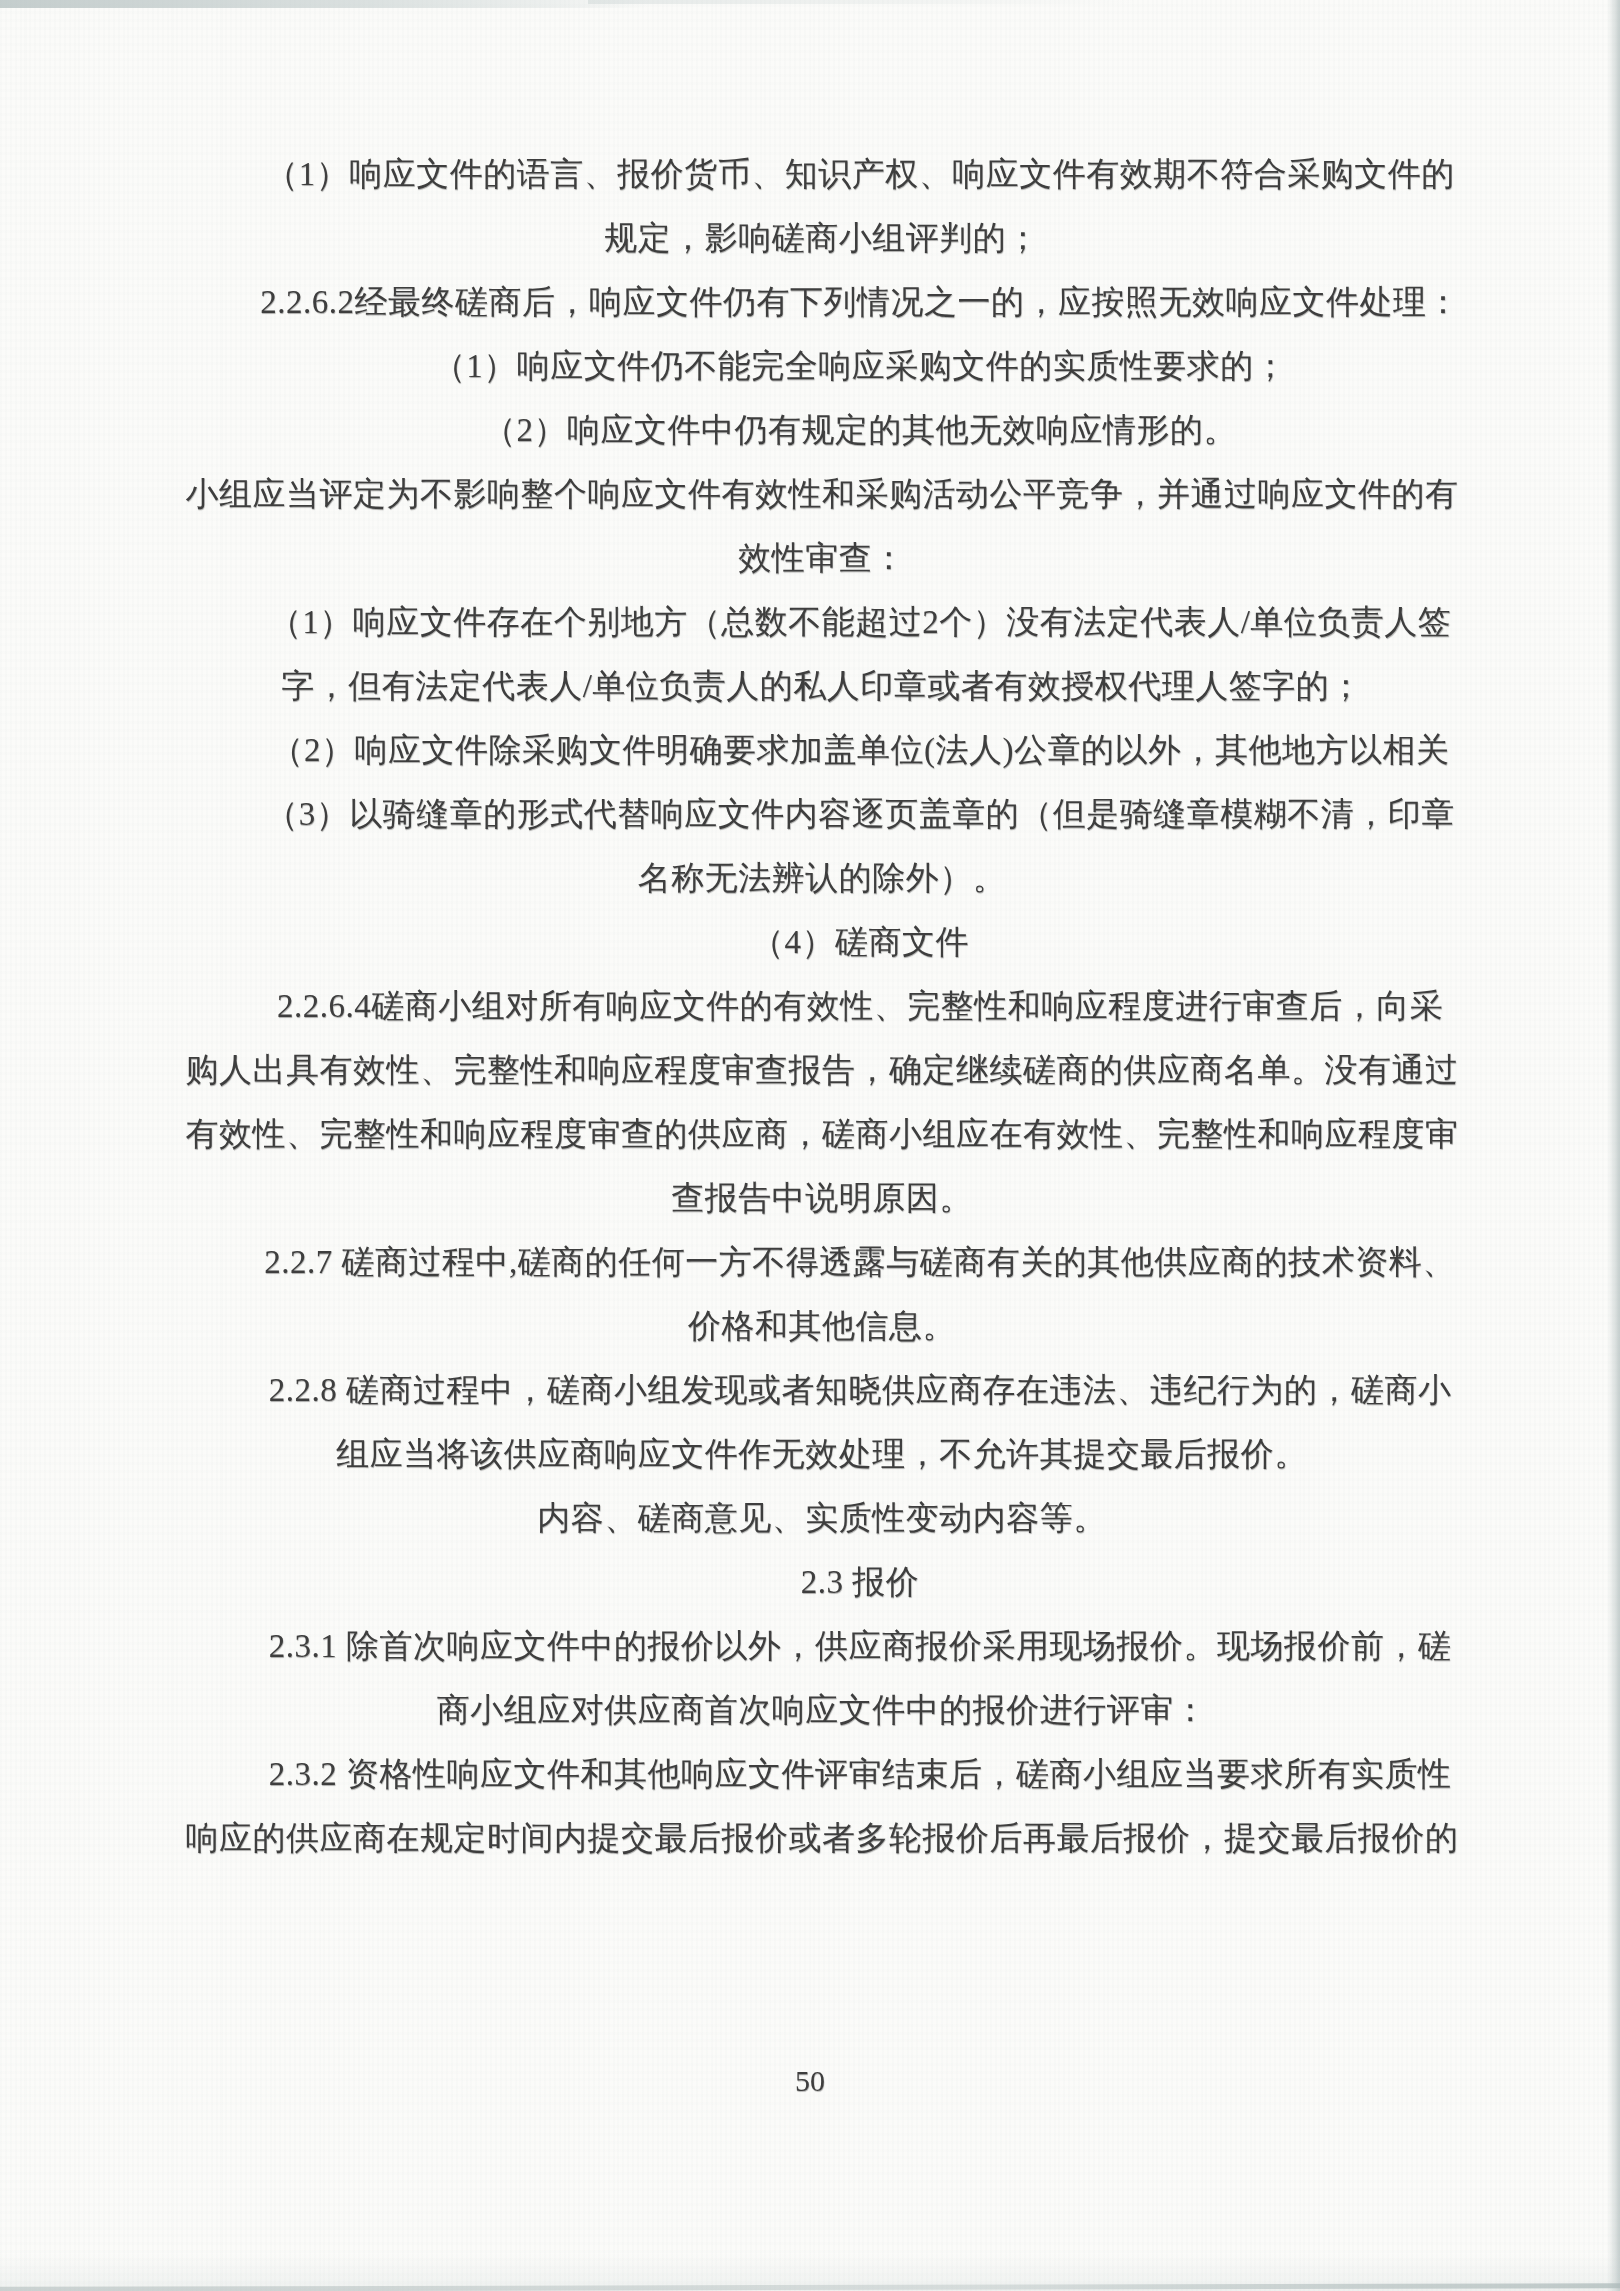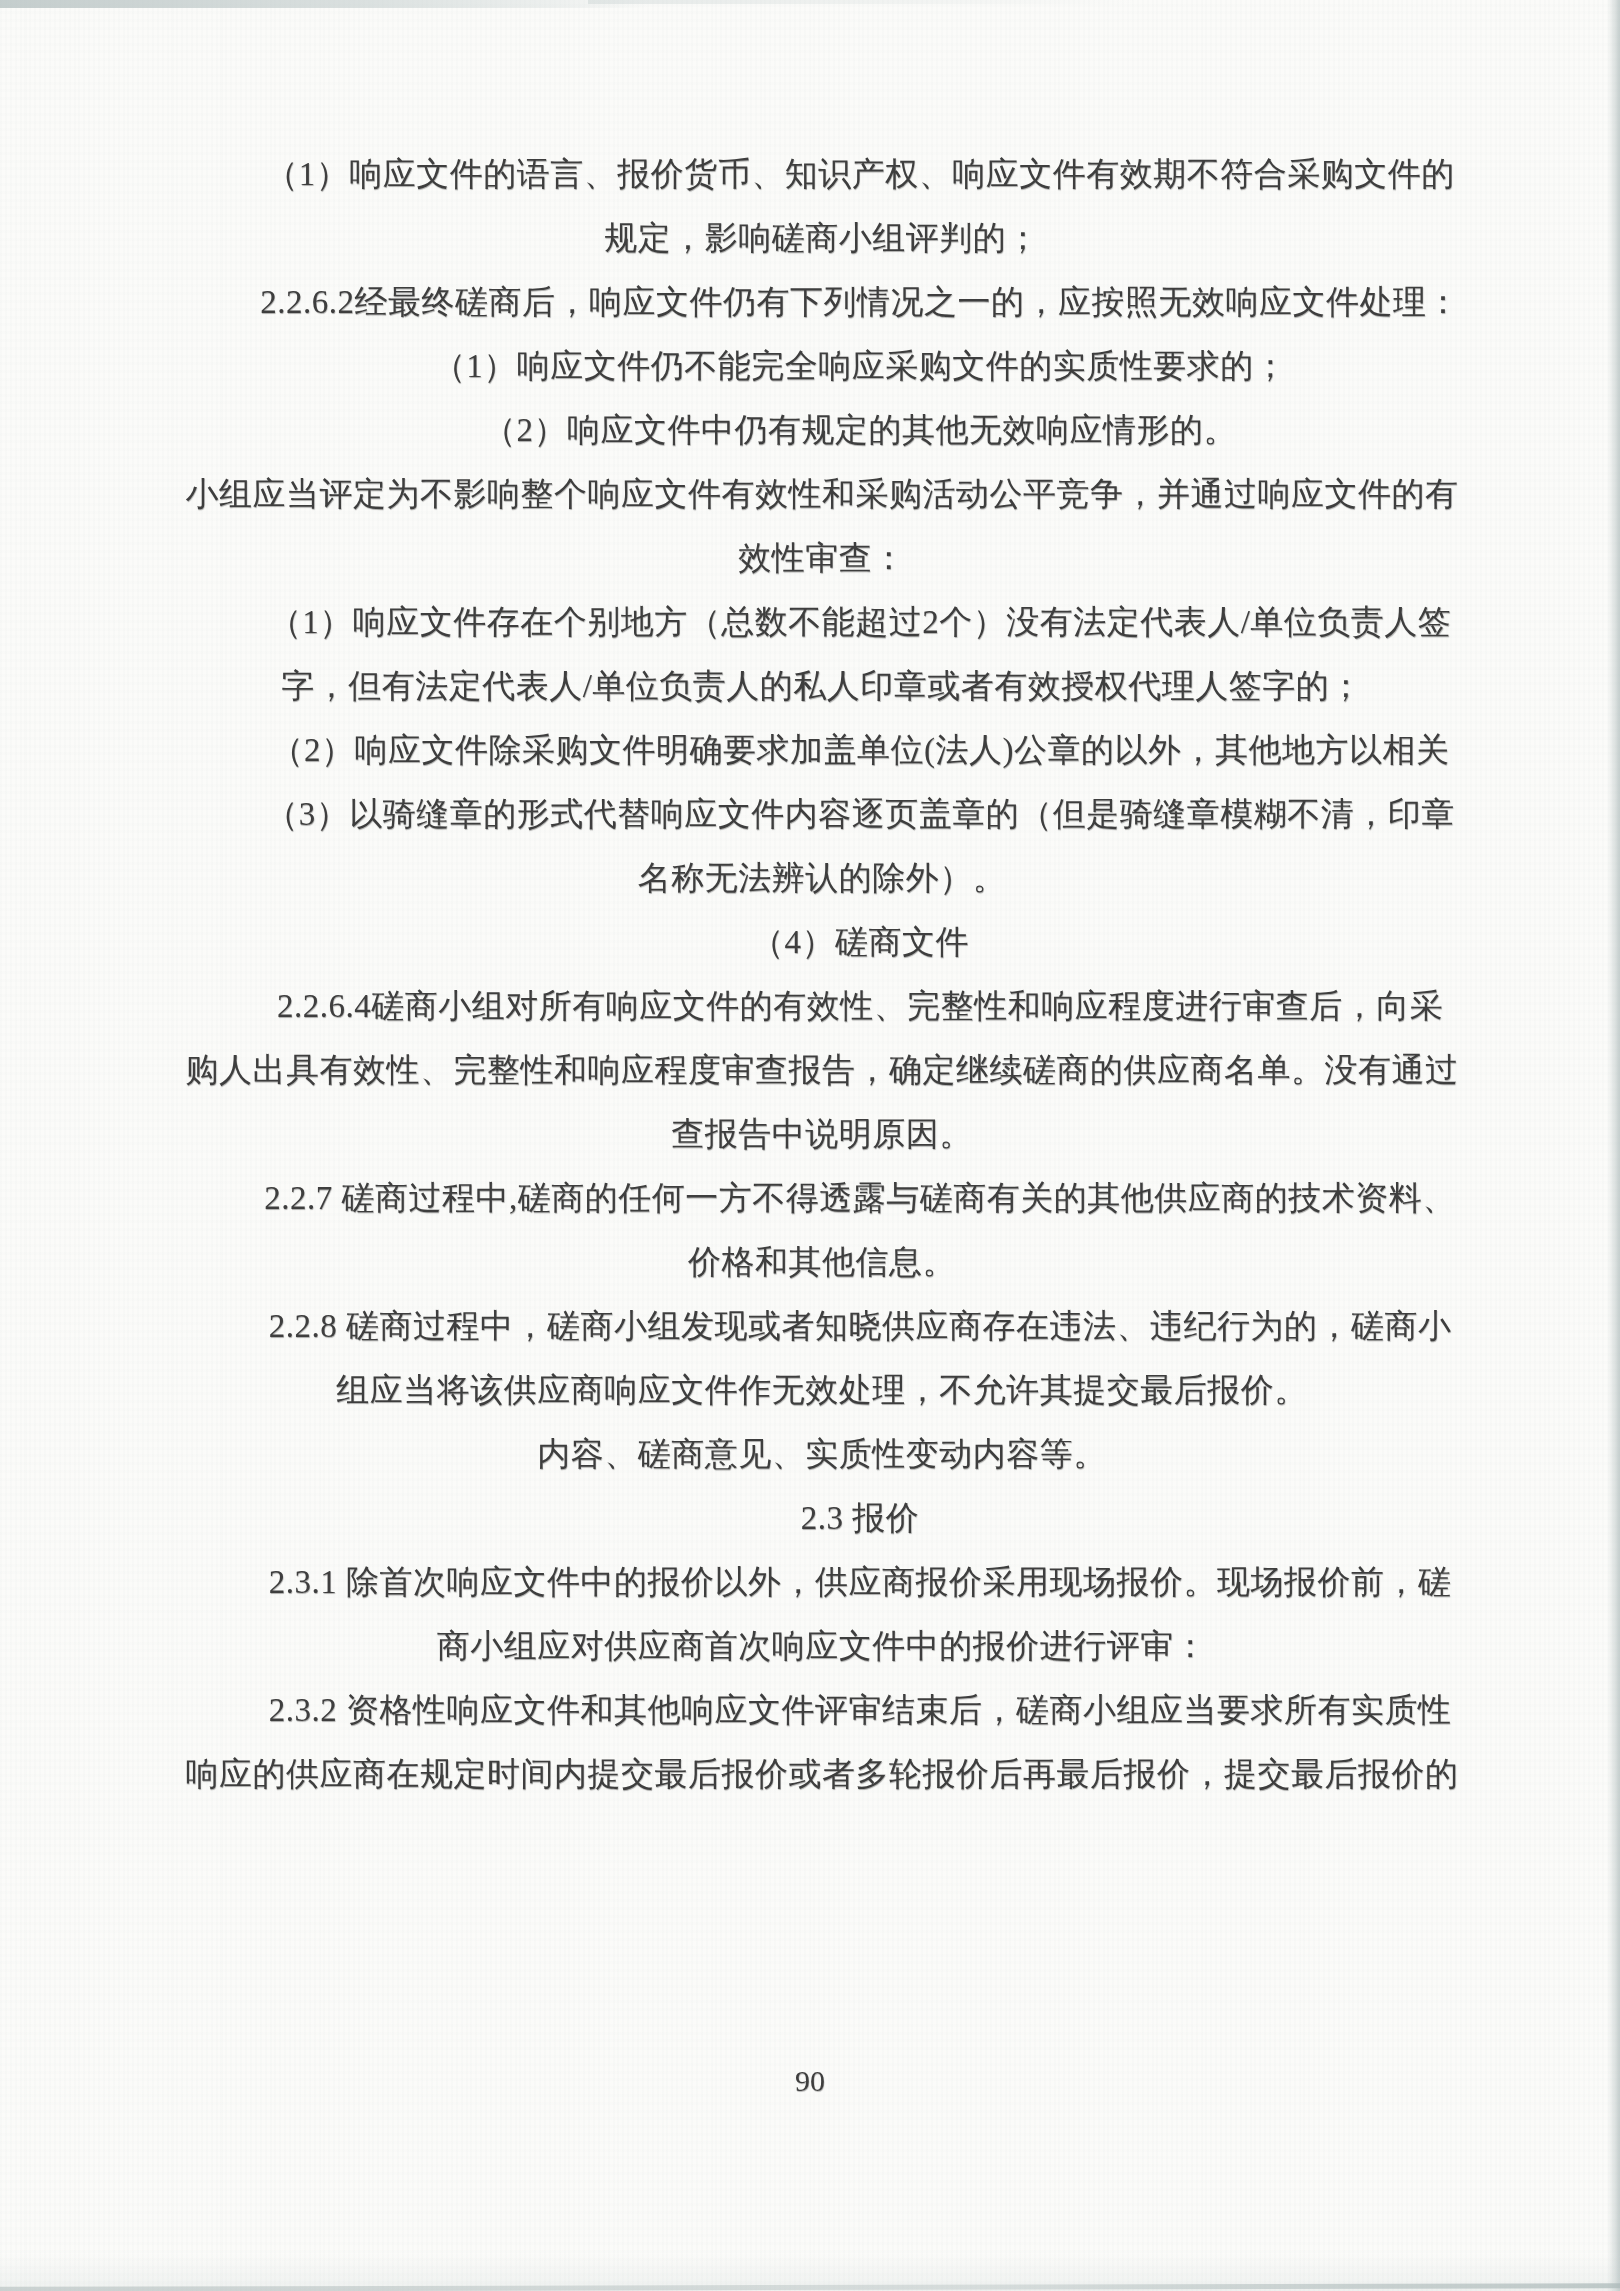"有效性、完整性和响应程度审查的供应商，磋商小组应在有效性、完整性和响应程度审" div.line { html: none -> <div>有效性、完整性和响应程度审查的供应商，磋商小组应在有效性、完整性和响应程度审</div> }
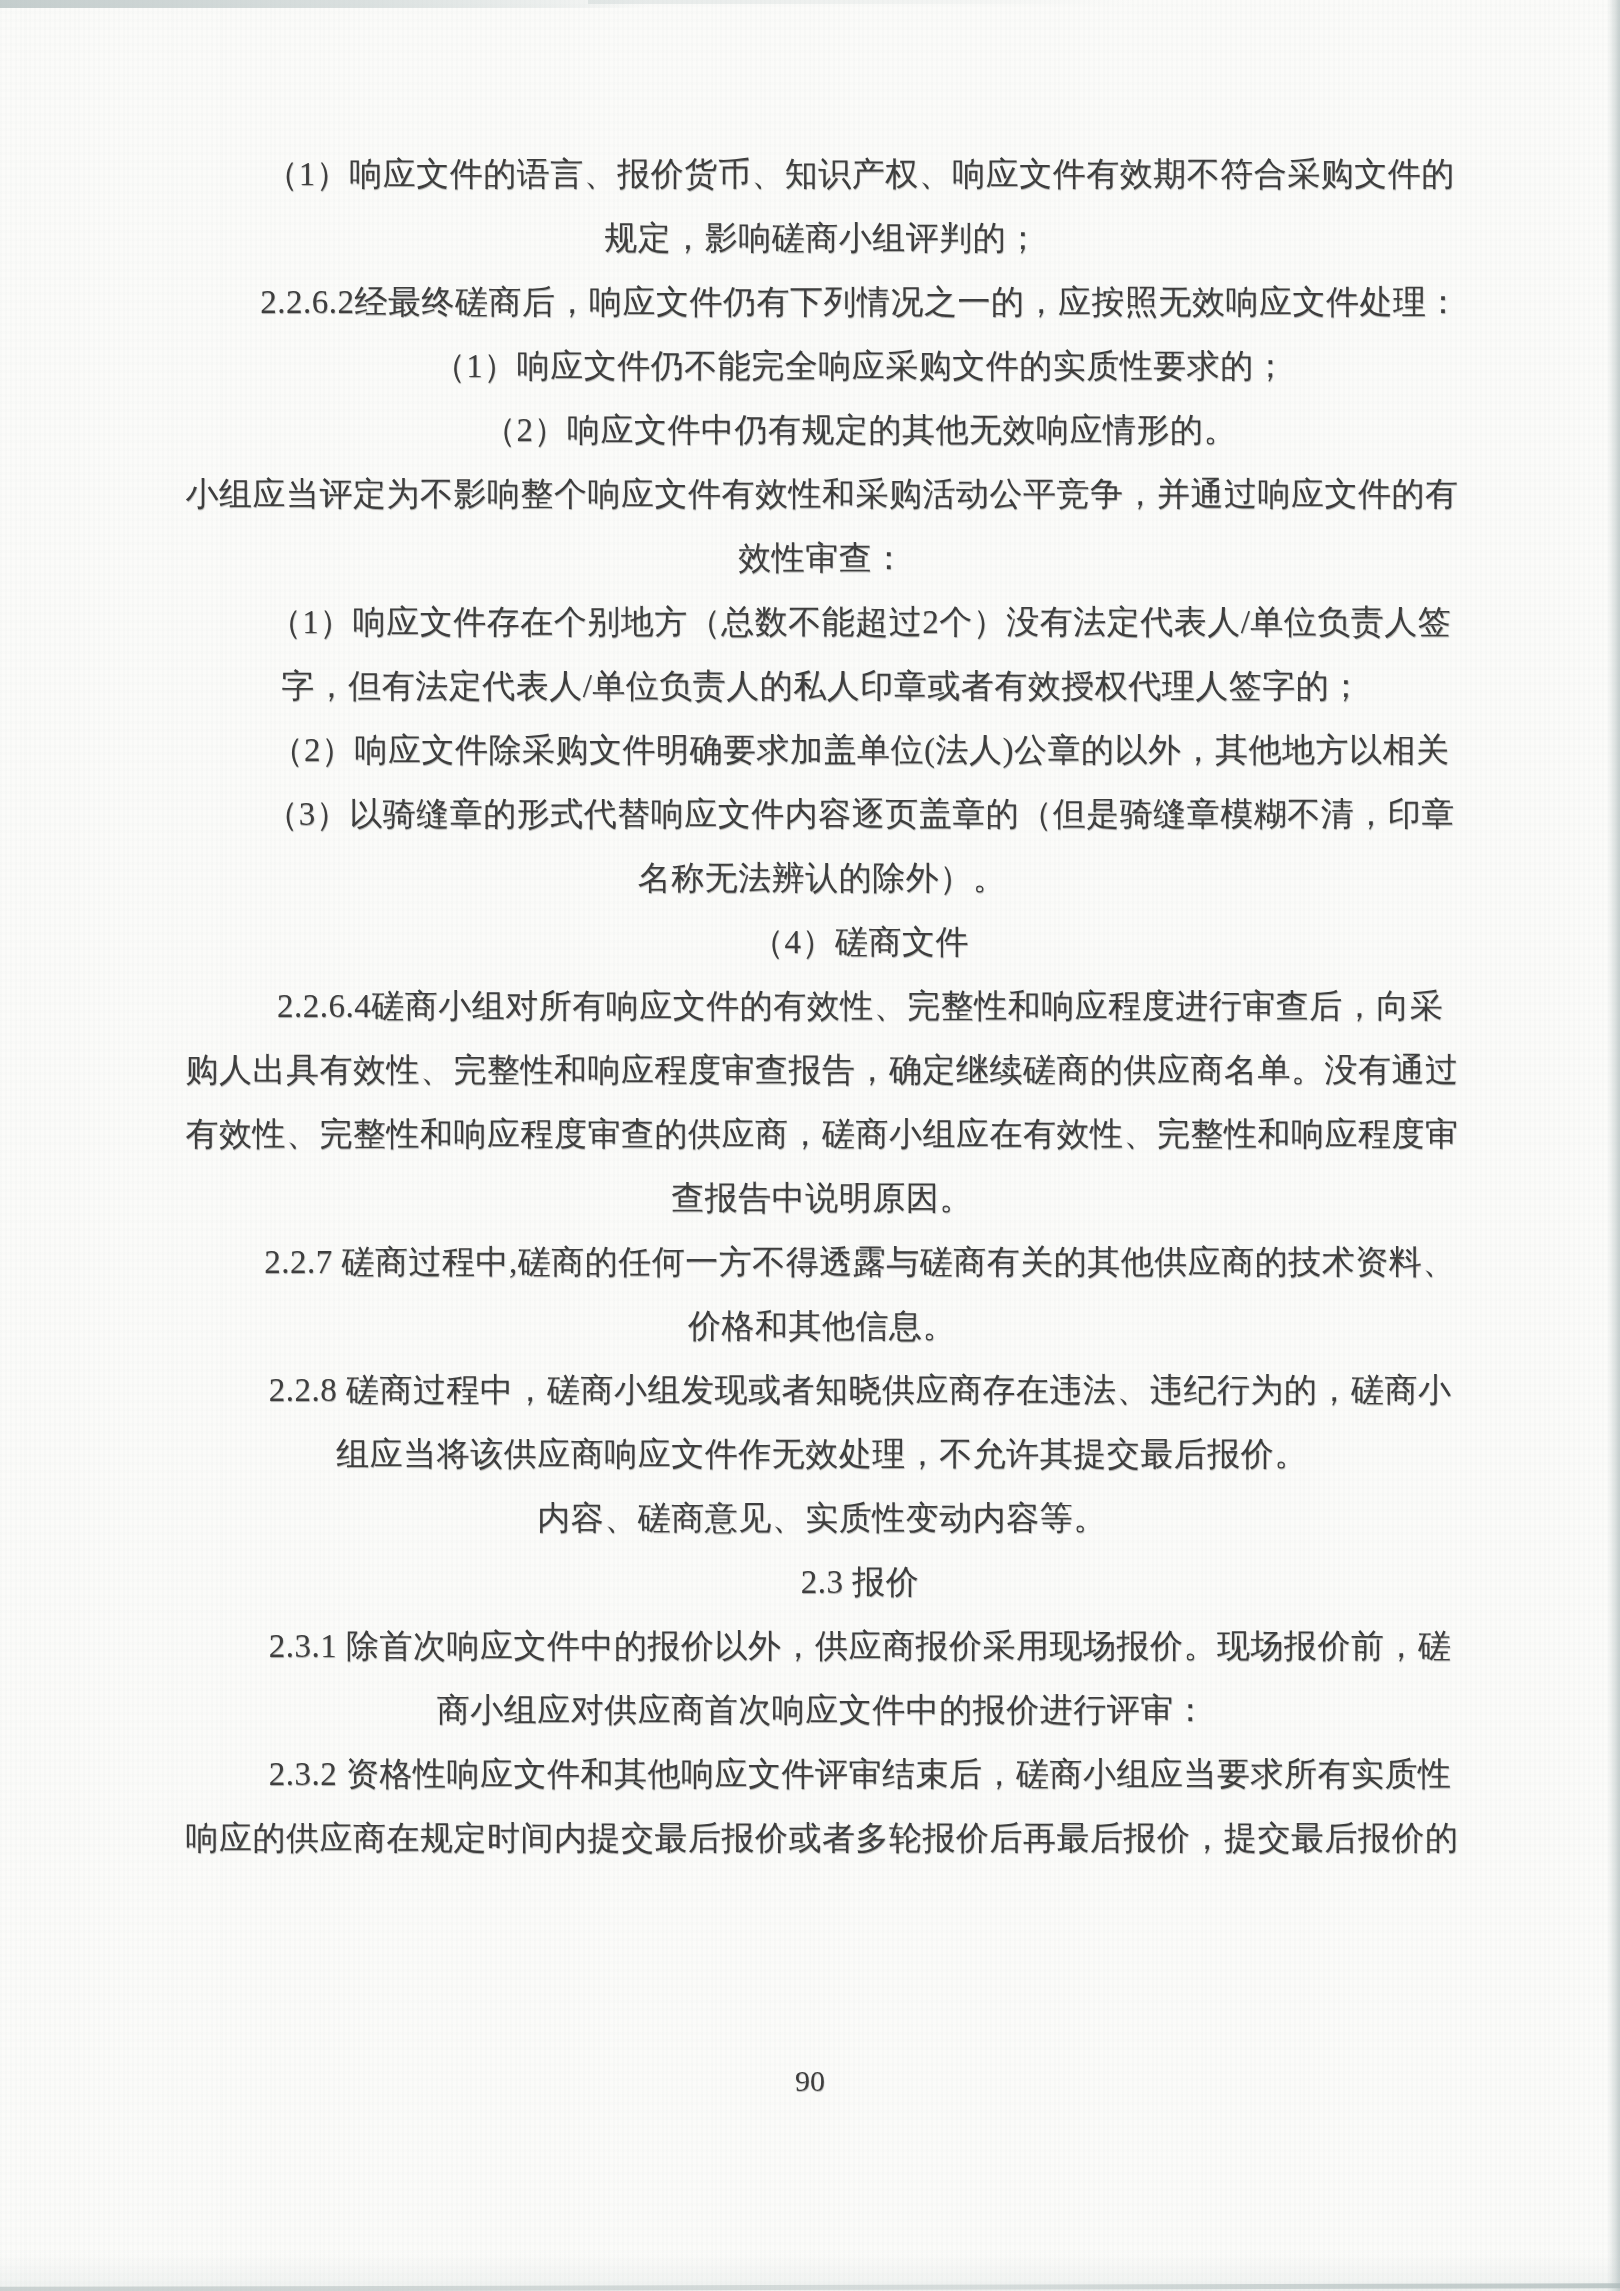"90" div.page-number { text: 90 -> 50 }
